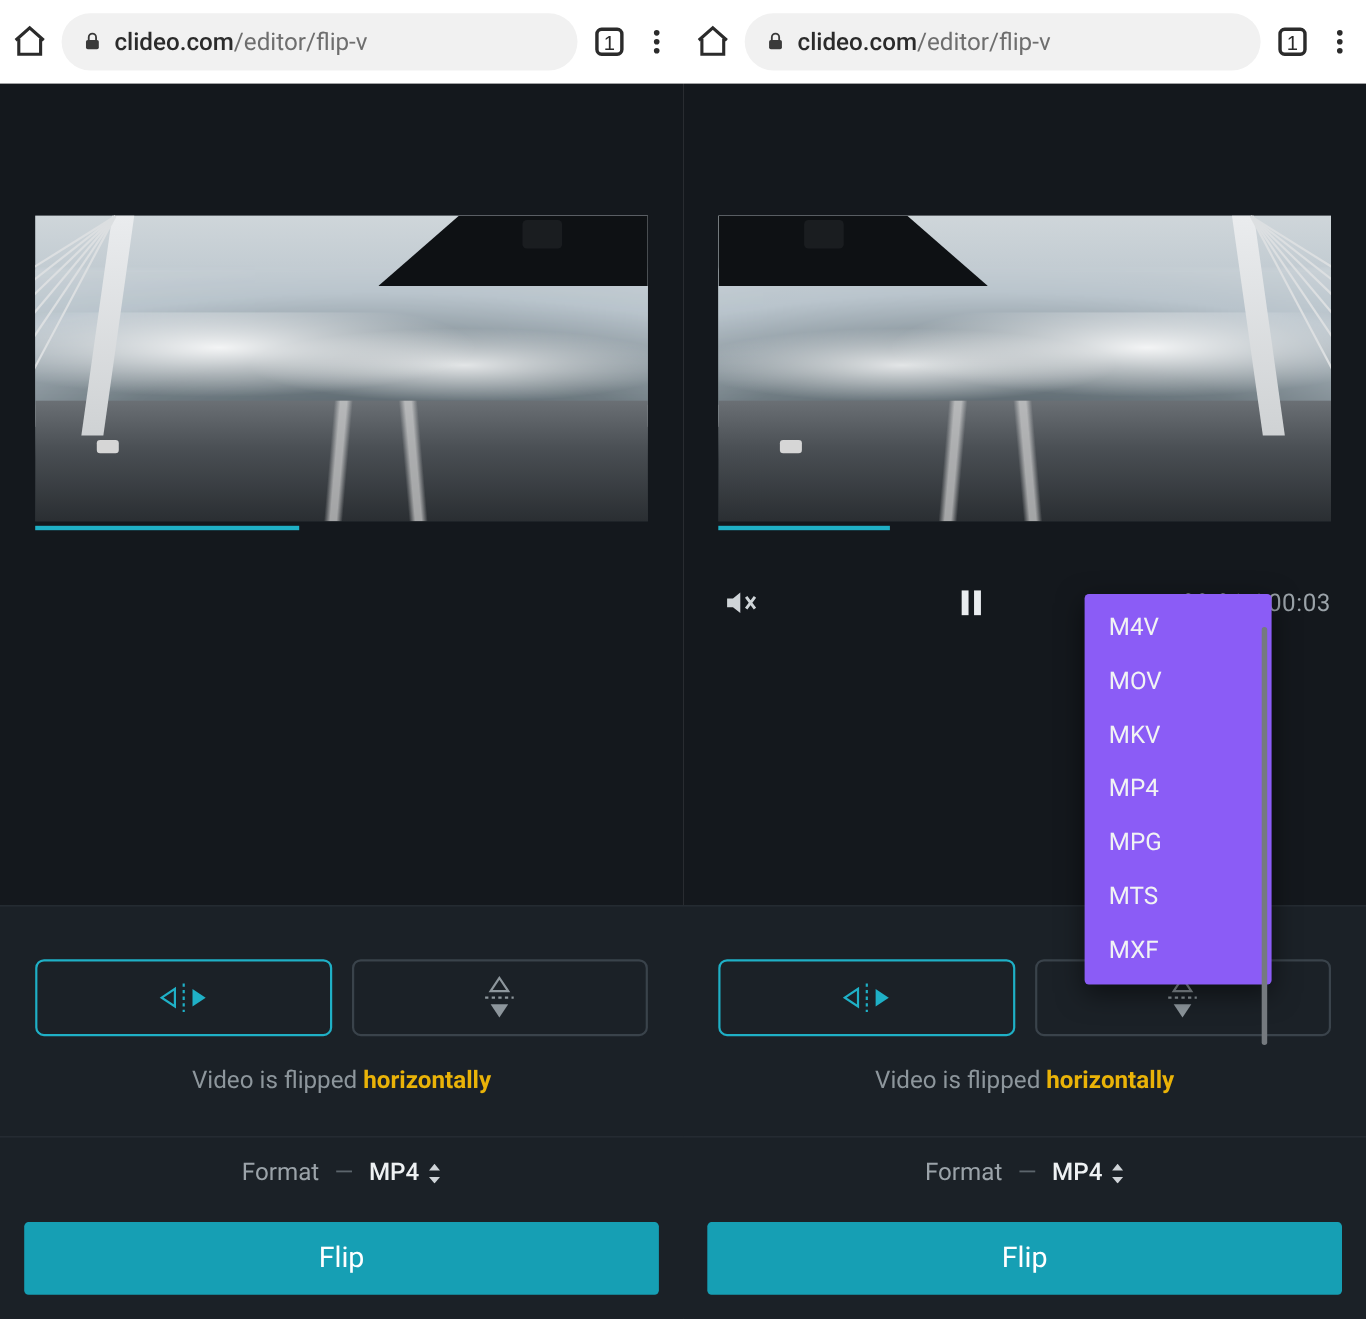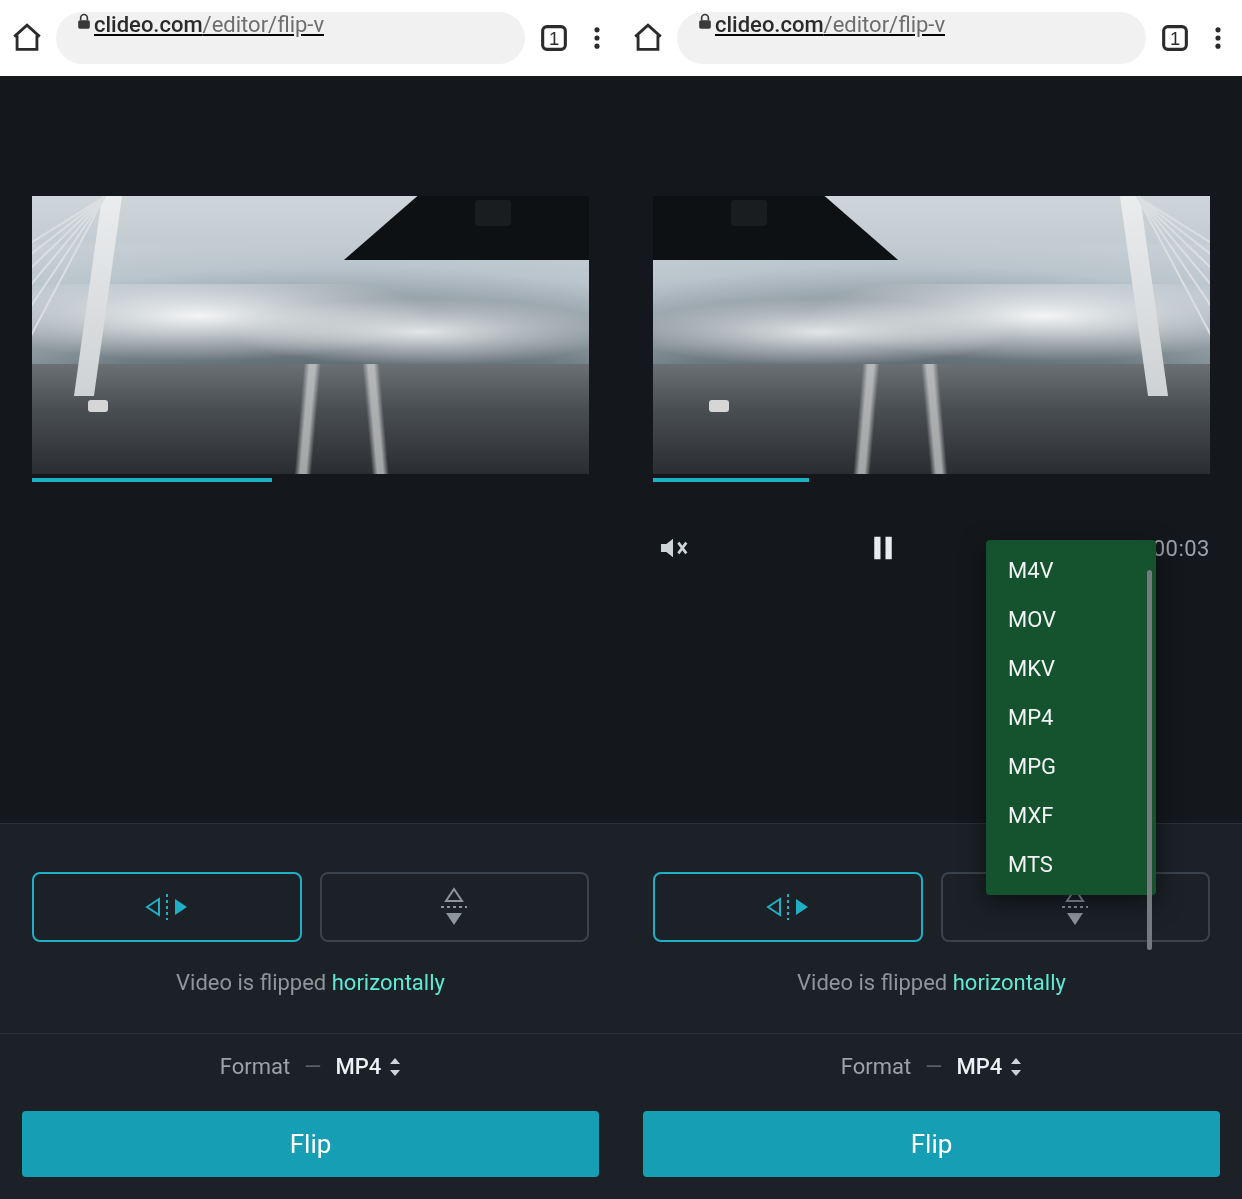"clideo.com/editor/flip-v" .url-pill { align-items: none -> center; gap: none -> 10px; text-decoration: underline -> none }
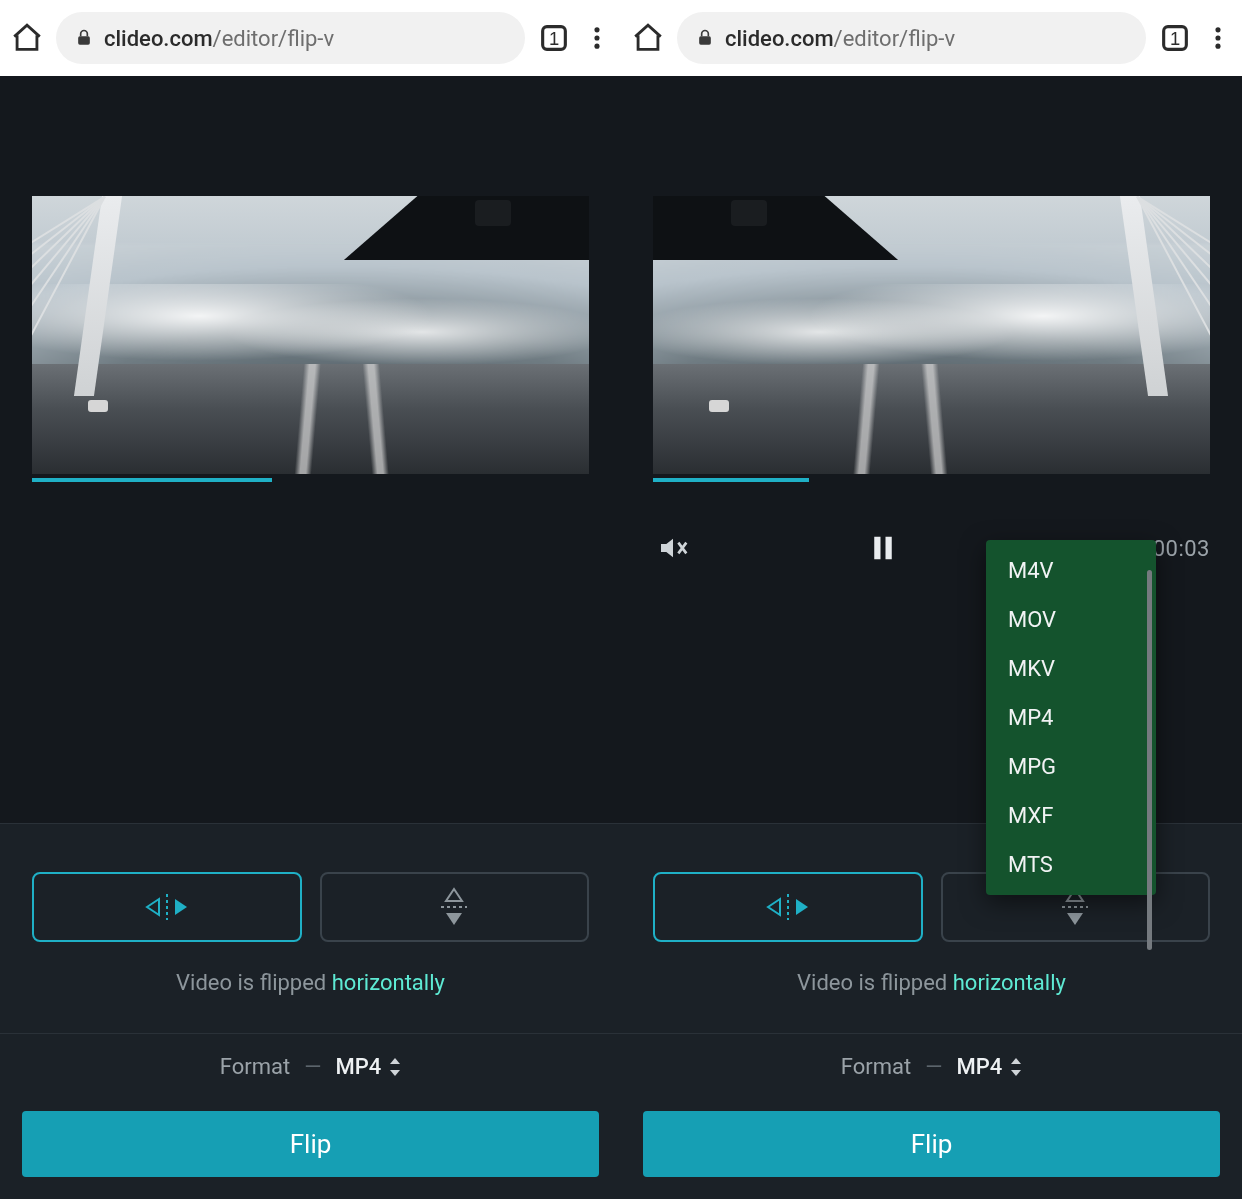"M4V" .dropdown { background: #14532d -> #8b5cf6 }
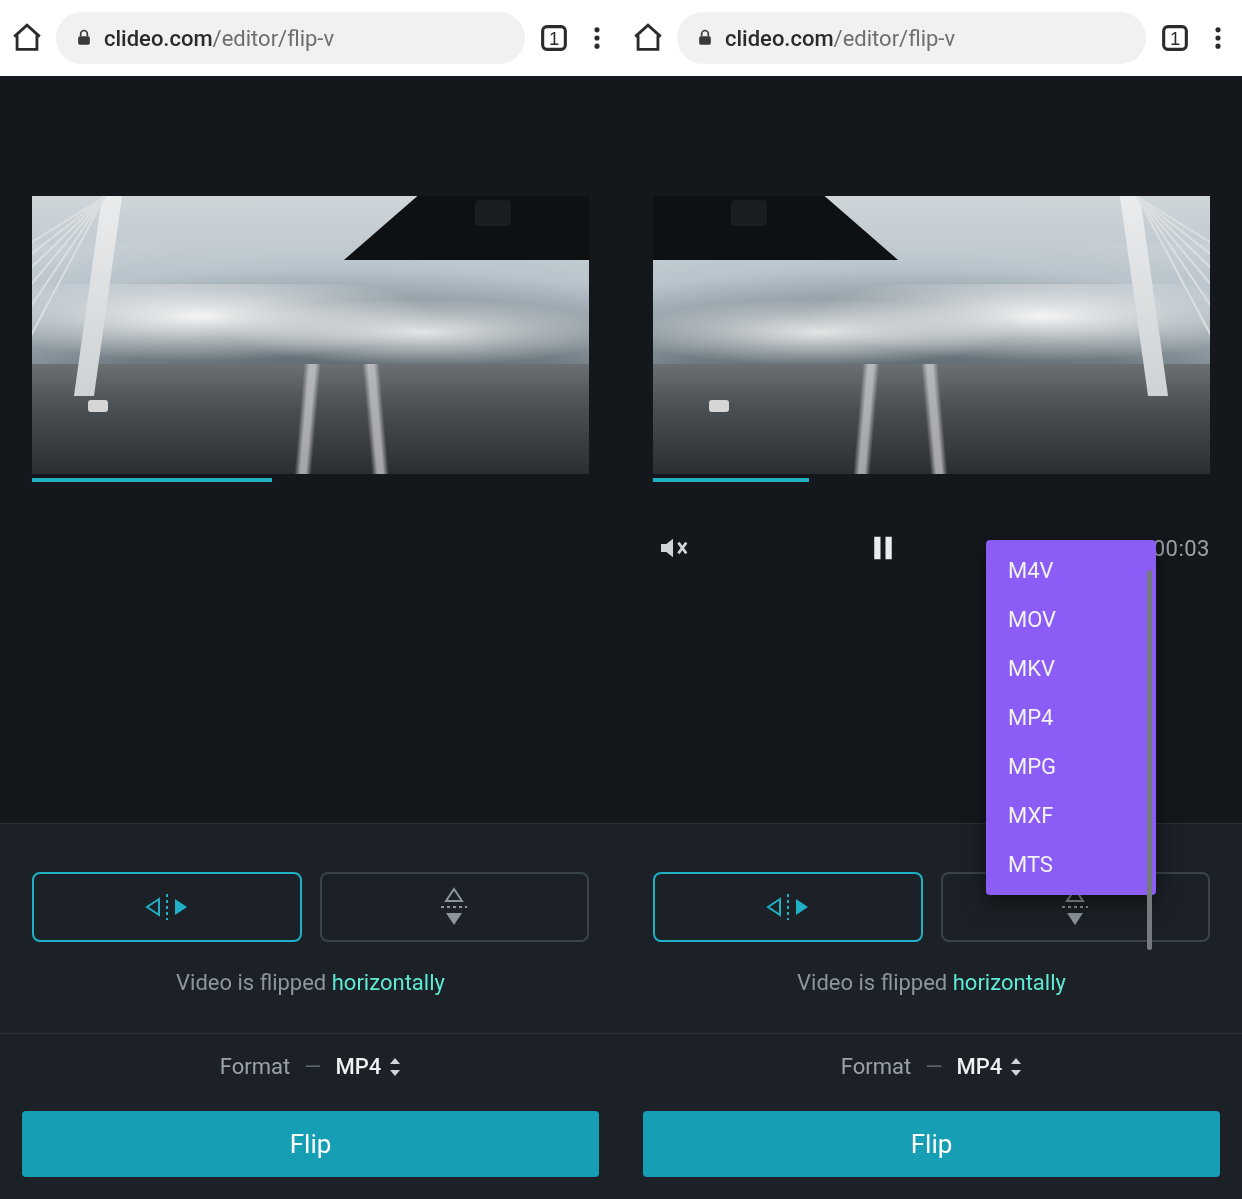"MXF" div.item { order: before "MTS" -> after "MTS" }
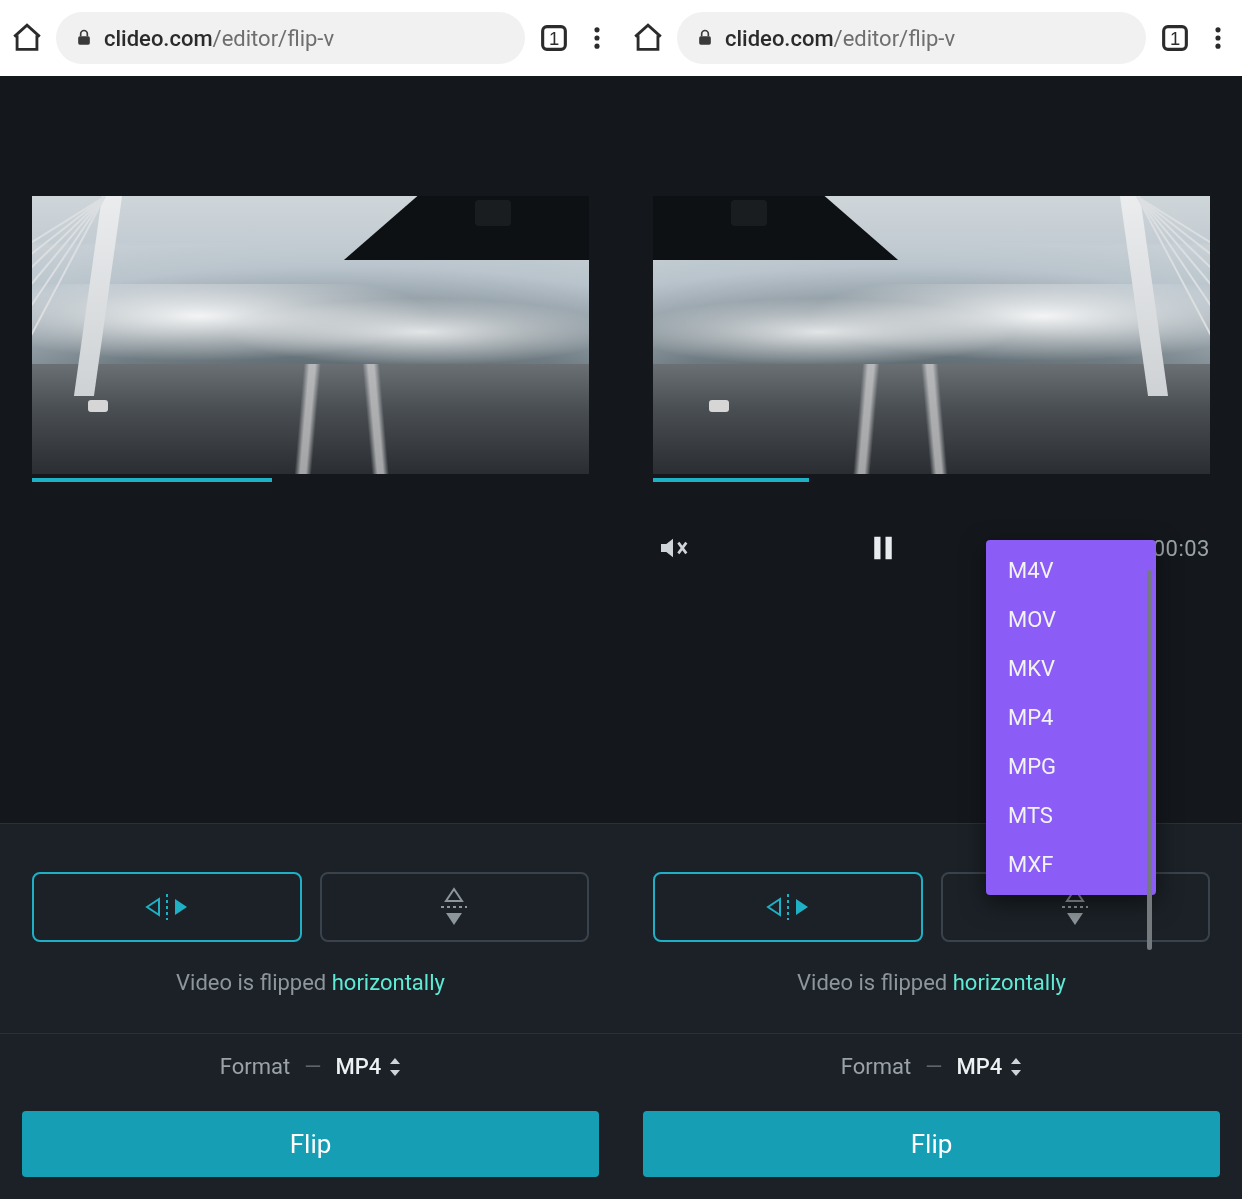"horizontally" .flip-caption .em { color: #5eead4 -> #eab308; font-weight: 400 -> 700 }
